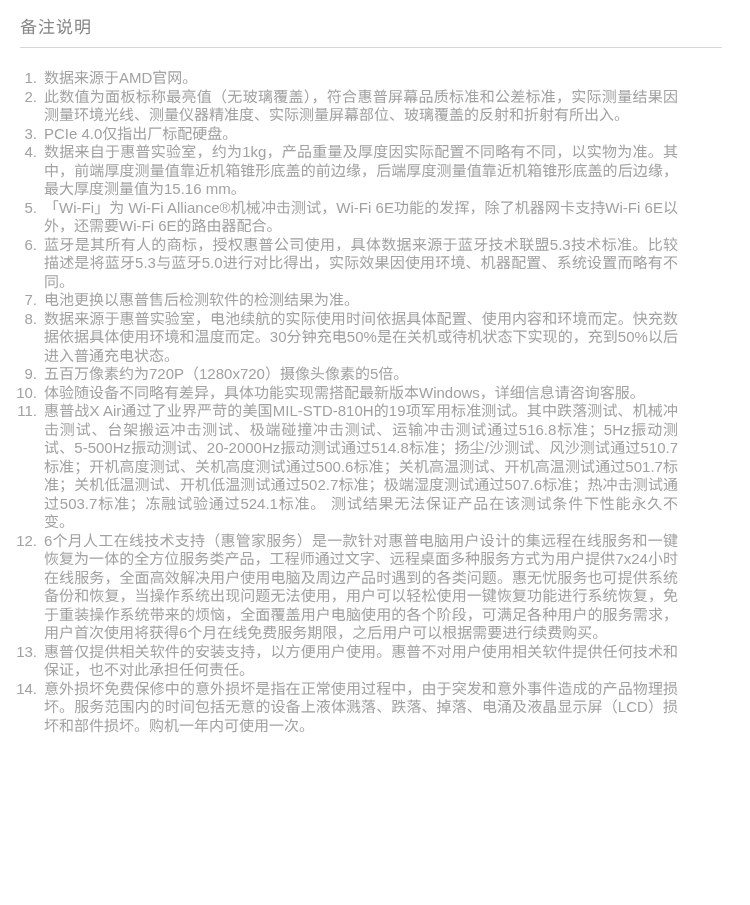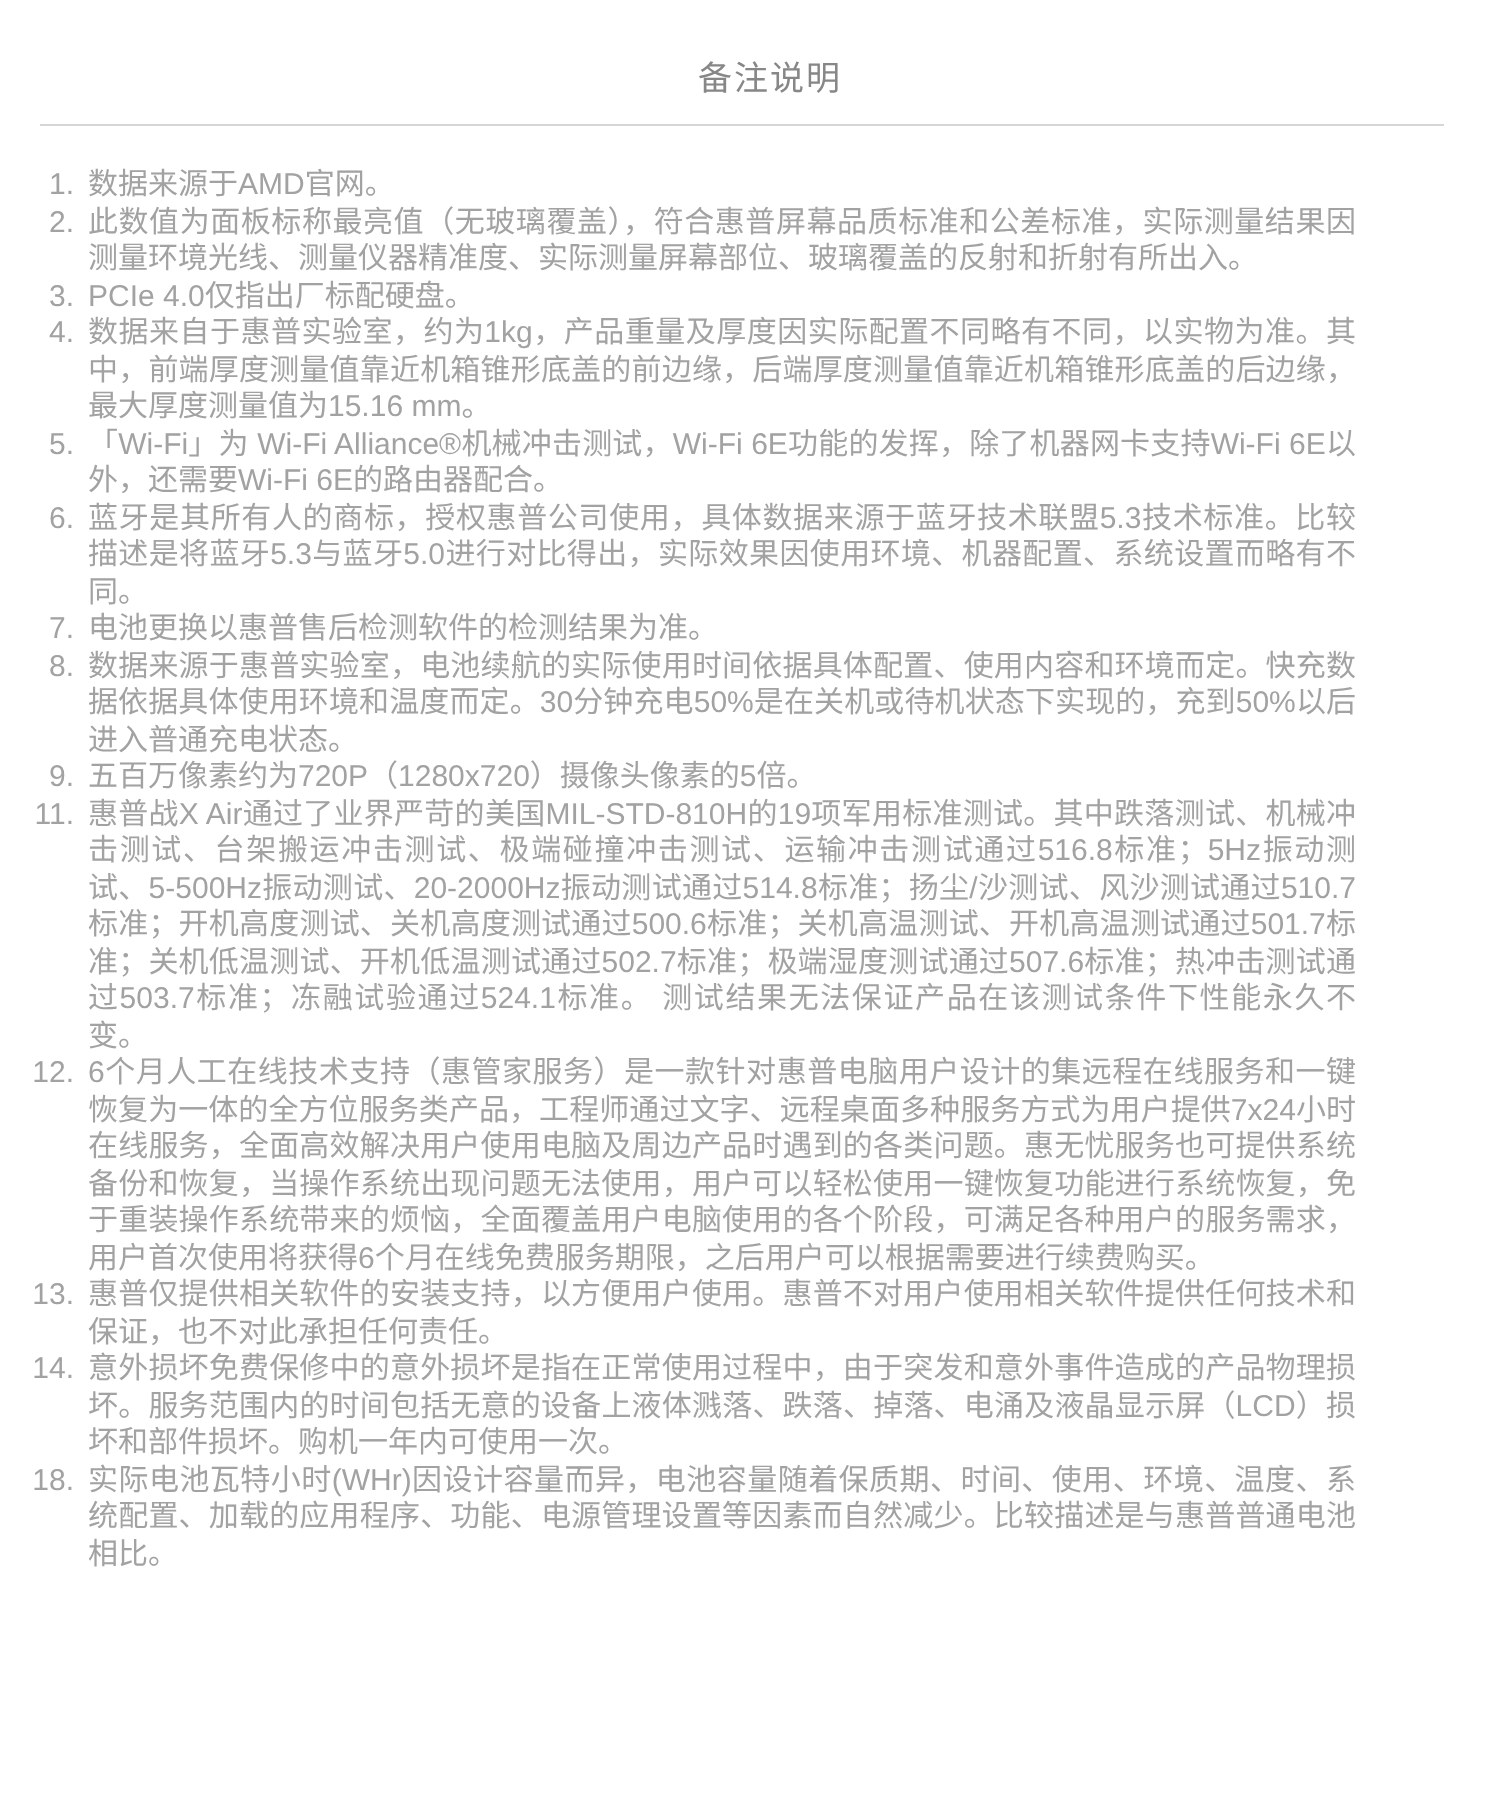"备注说明" .title { margin: 12px -> 0; text-align: center -> none }
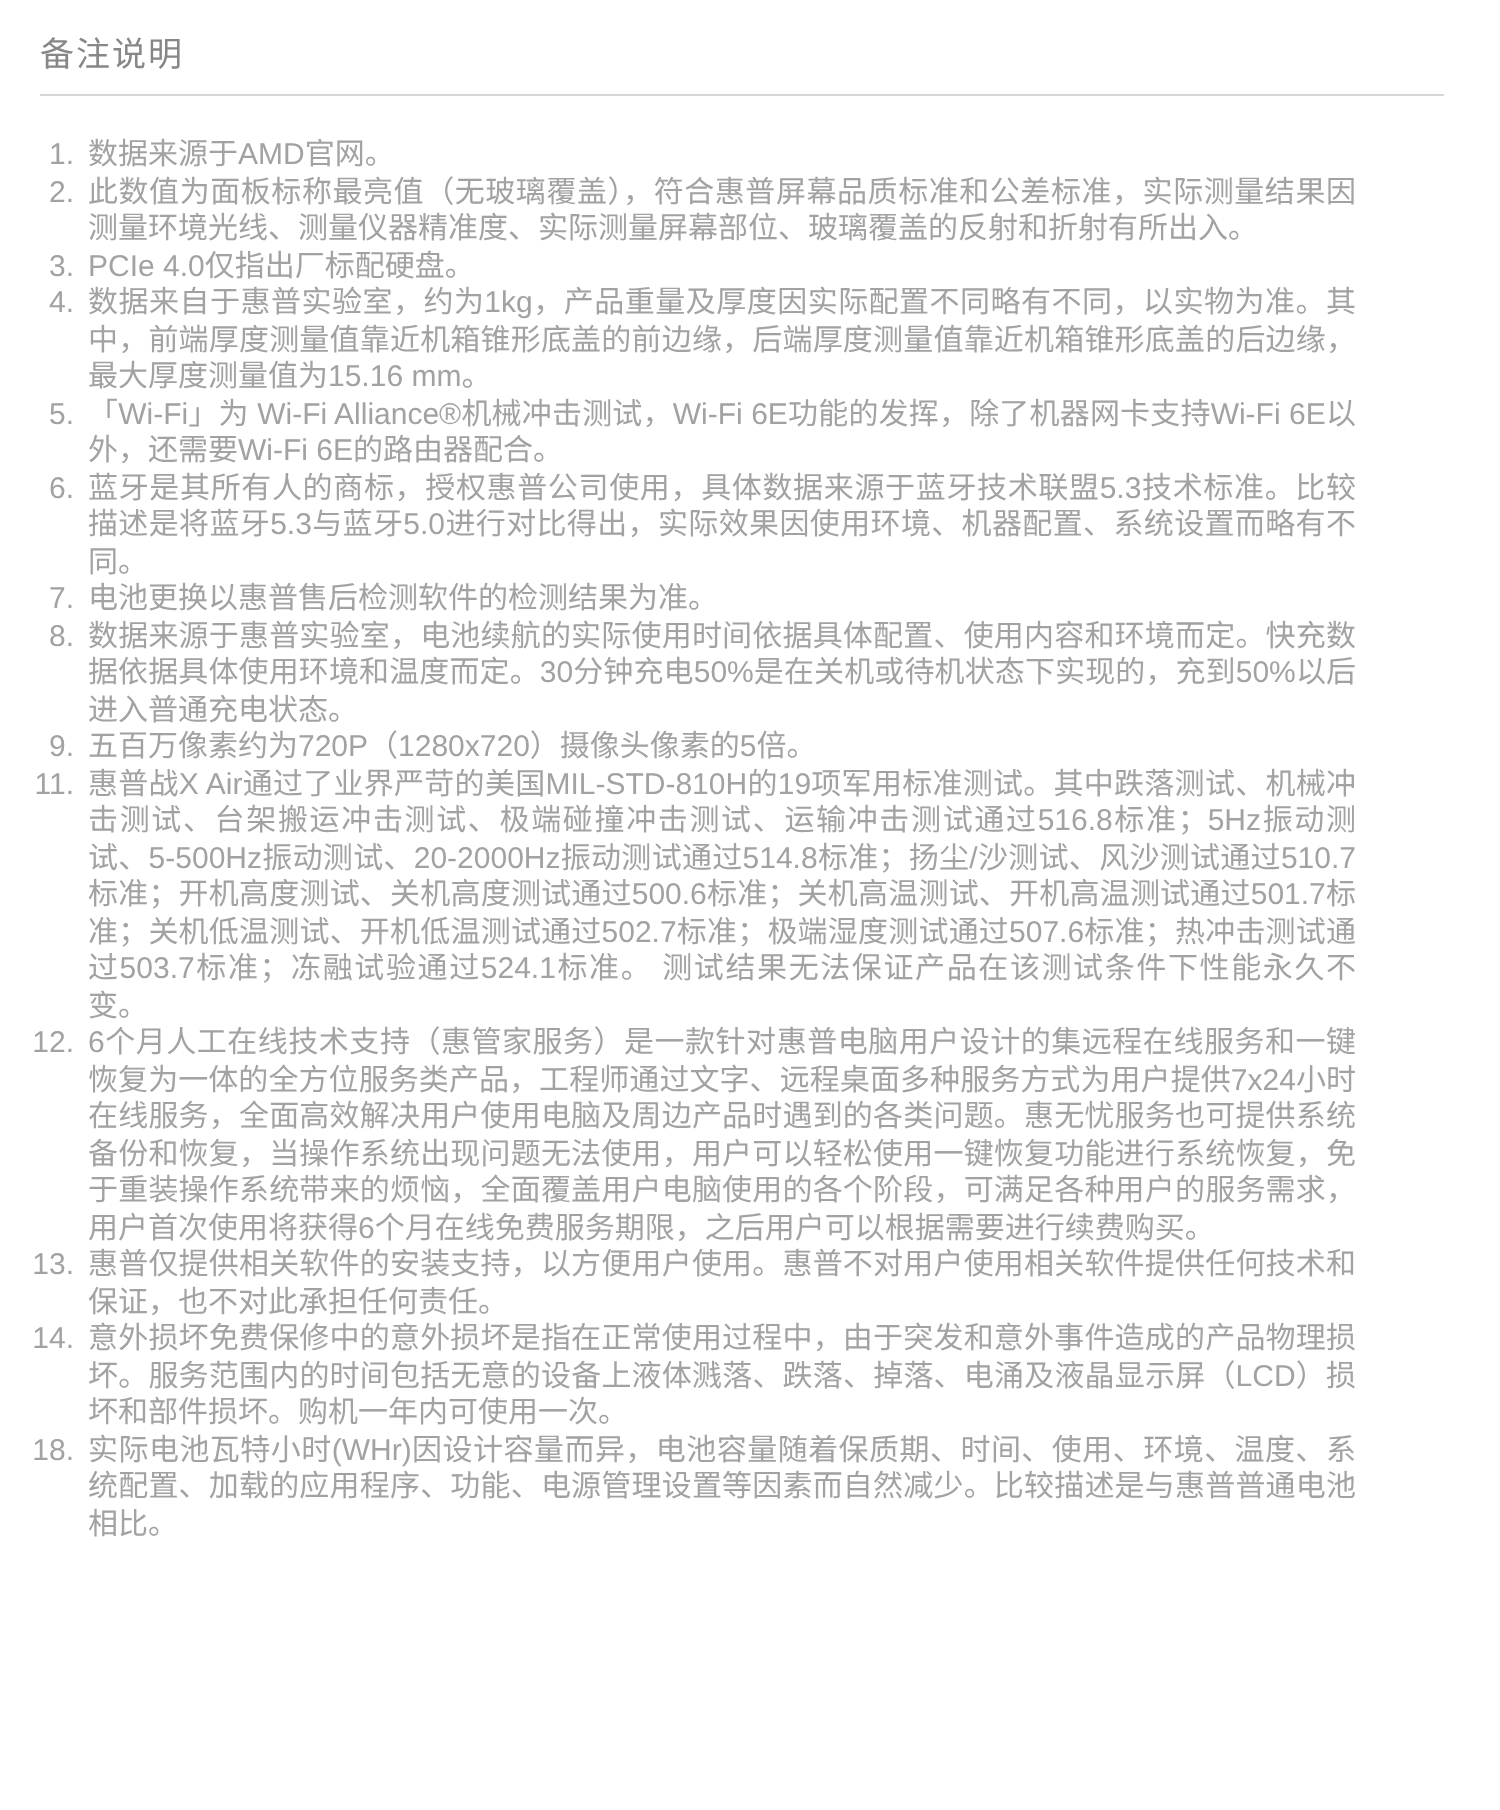"10." li.item { html: none -> <li> <span>10.</span> <span>体验随设备不同略有差异，具体功能实现需搭配最新版本Windows，详细信息请咨询客服。</span> </li> }
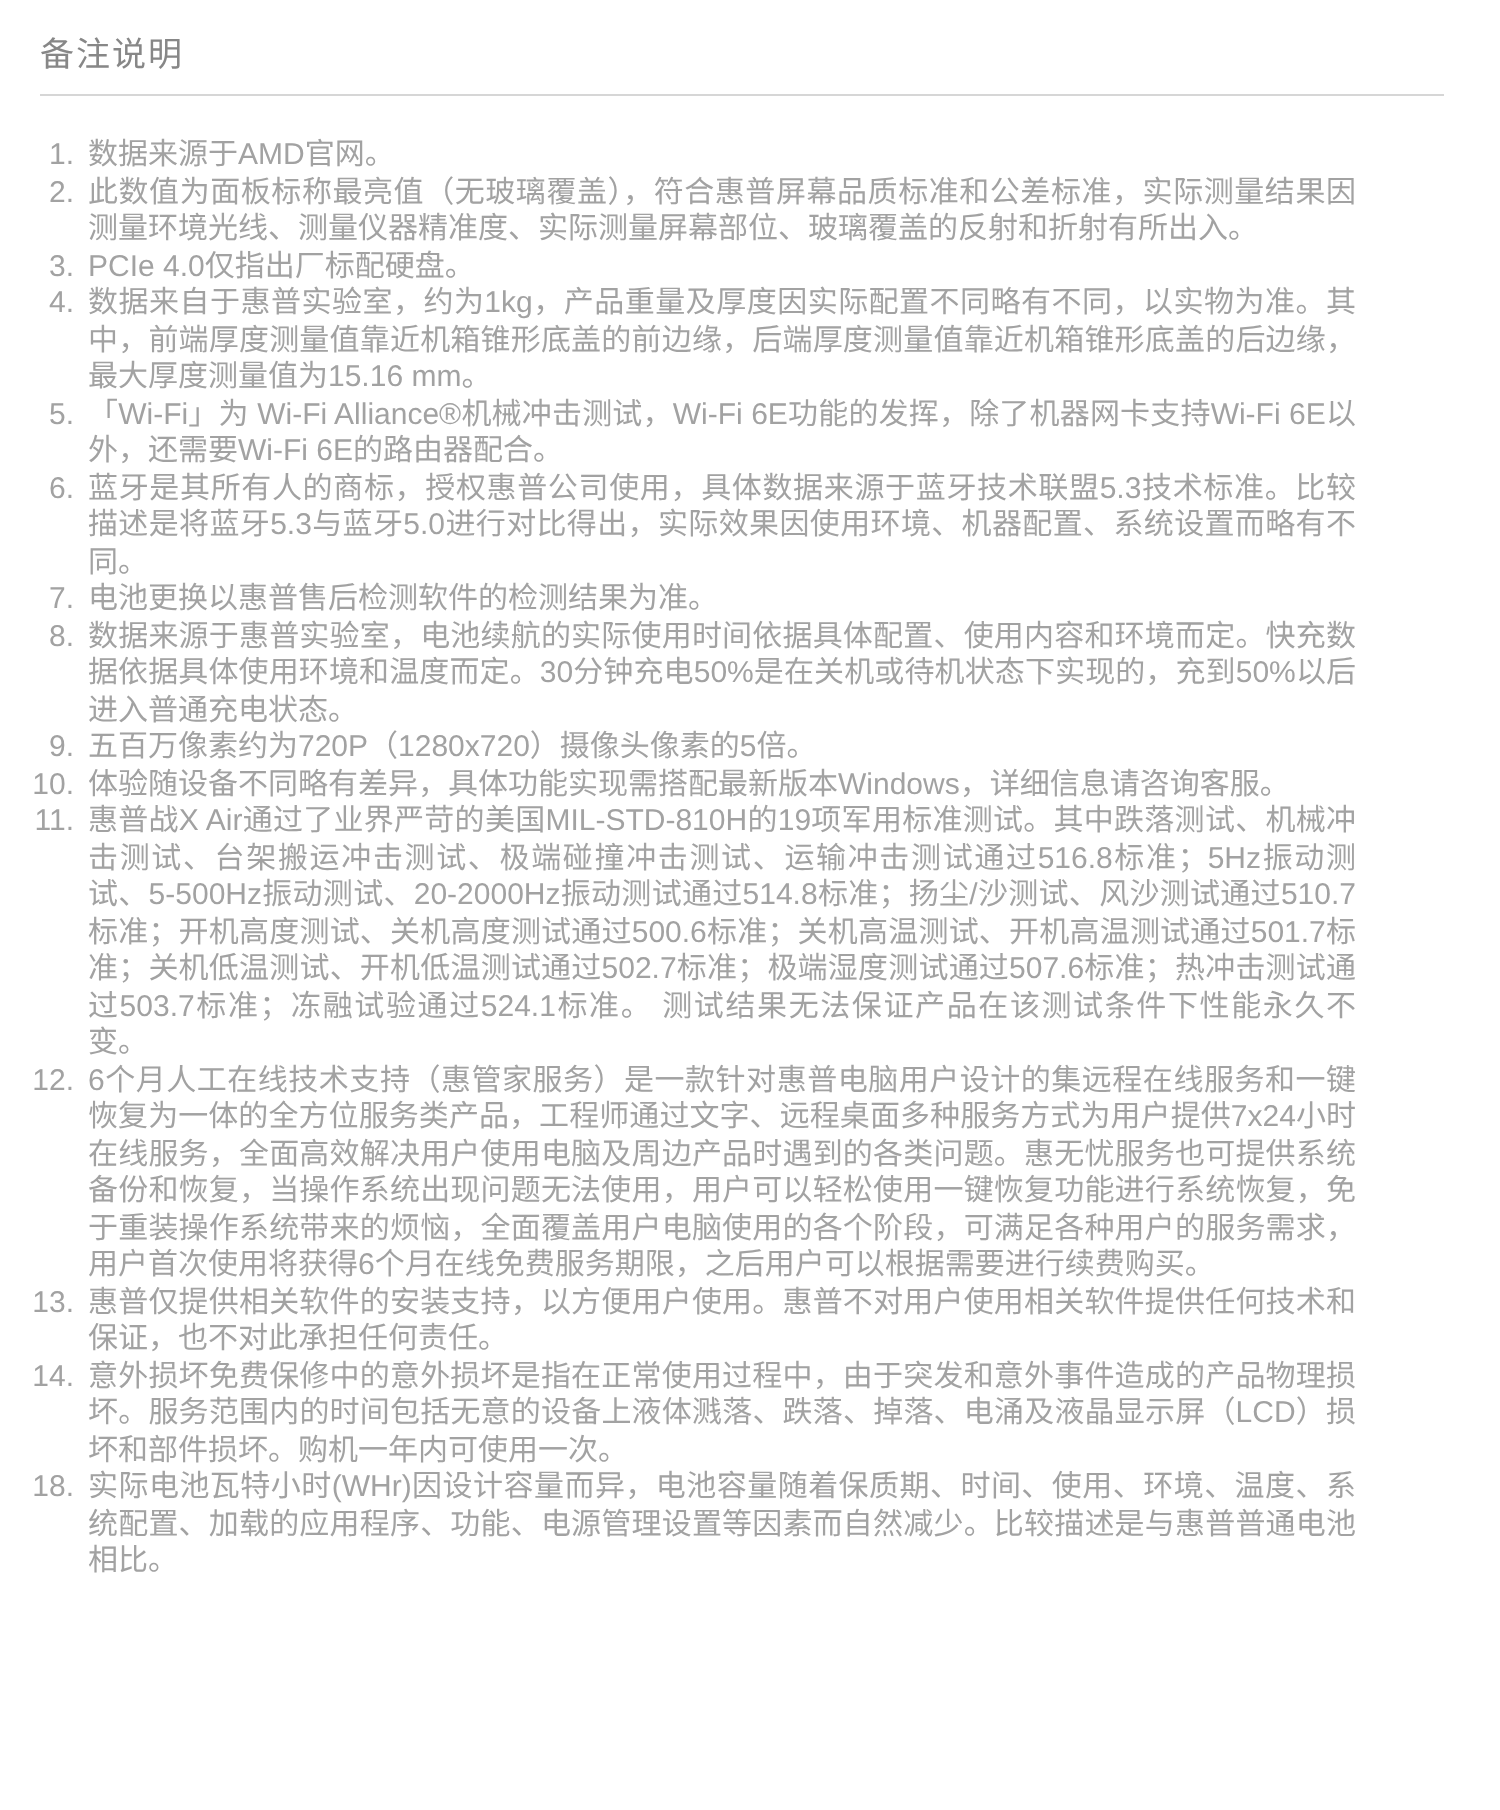"18." li.item { html: <li> <span>18.</span> <span>实际电池瓦特小时(WHr)因设计容量而异，电池容量随着保质期、时间、使用、环境、温度、系统配置、加载的应用程序、功能、电源管理设置等因素而自然减少。比较描述是与惠普普通电池相比。</span> </li> -> none }
